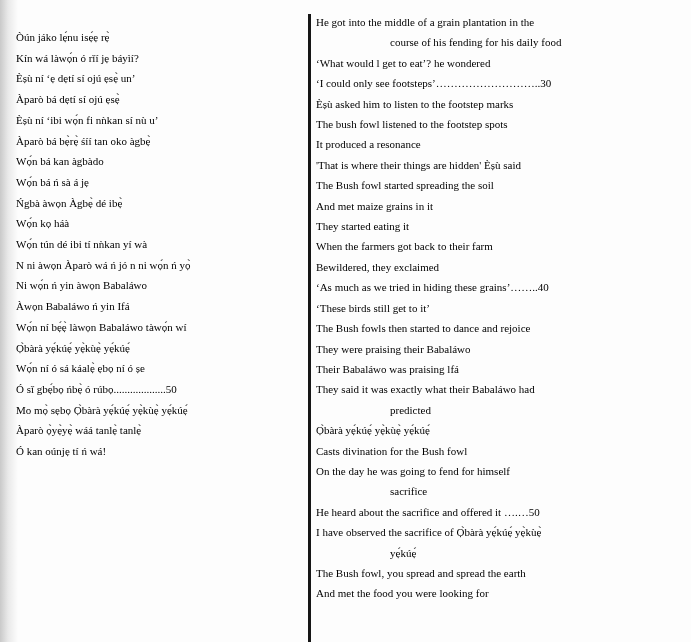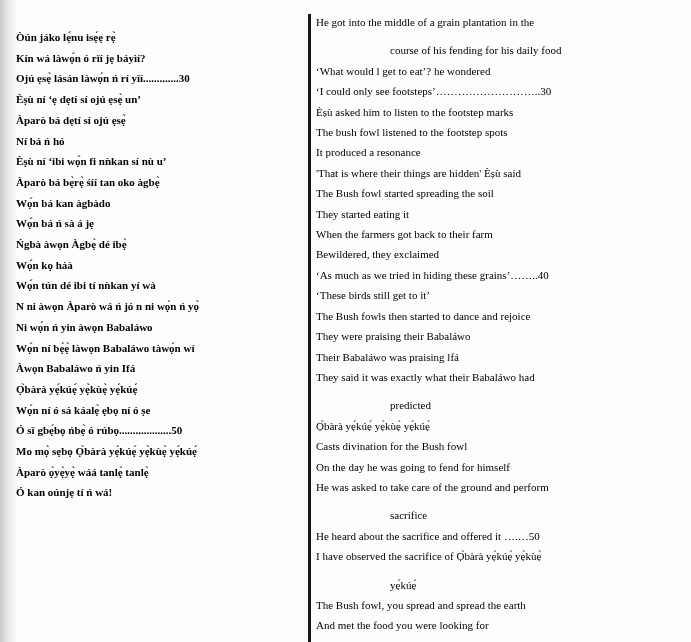"Òún jáko lẹ́nu isẹ́ẹ rẹ̀" .col-left { font-weight: bold -> none }
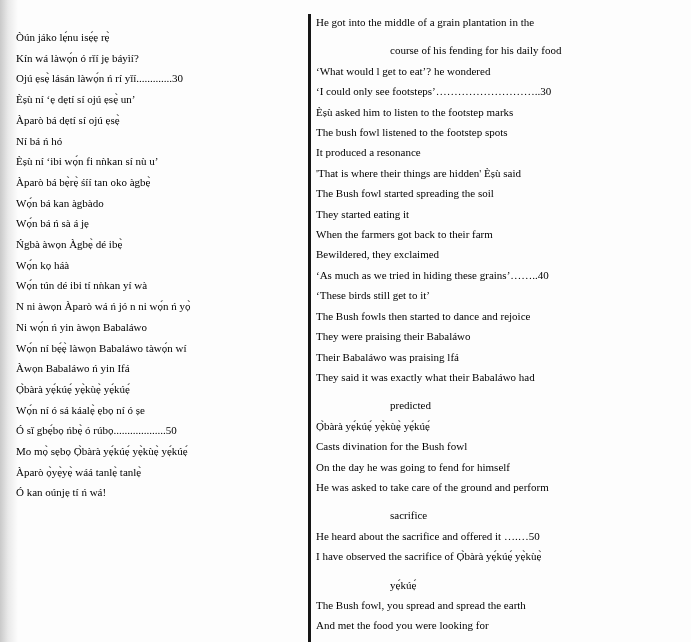"course of his fending for" .line.indent { margin-top: 8px -> none }
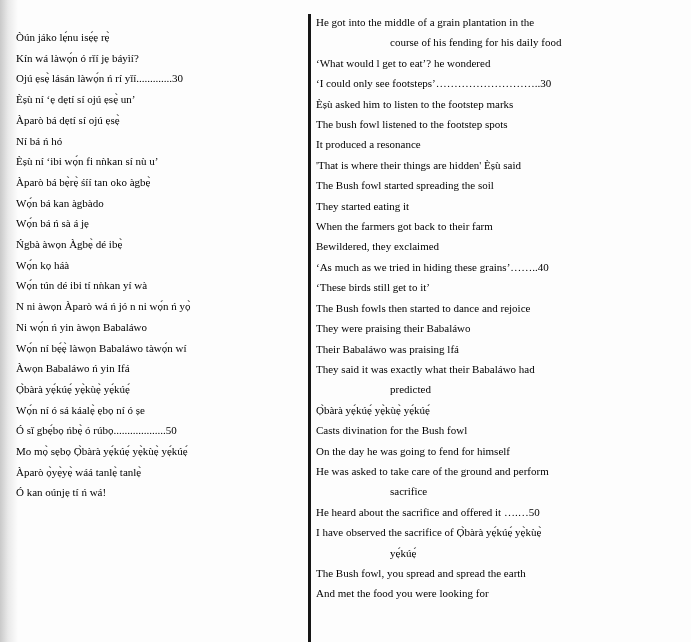"Ojú ẹsẹ̀ lásán làwọ́n ń" div.line { html: <div>Ojú ẹsẹ̀ lásán làwọ́n ń rí yǐí.............30</div> -> none }
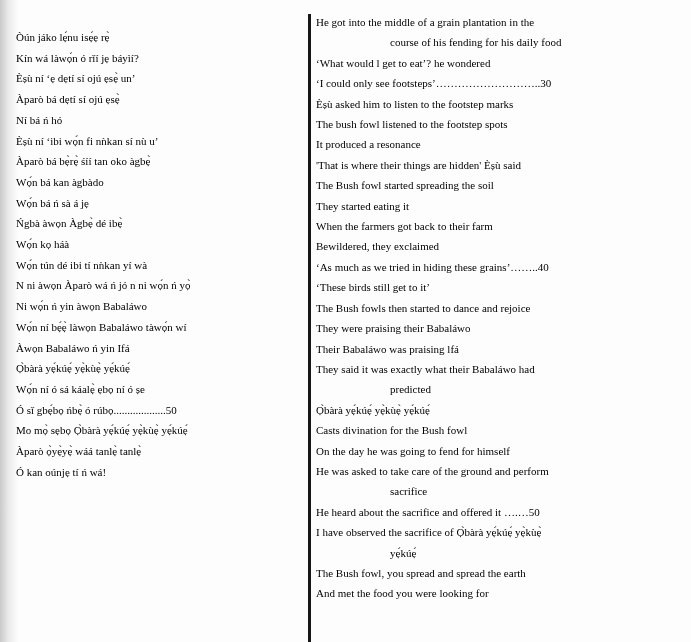"Ní bá ń hó" div.line { html: <div>Ní bá ń hó</div> -> none }
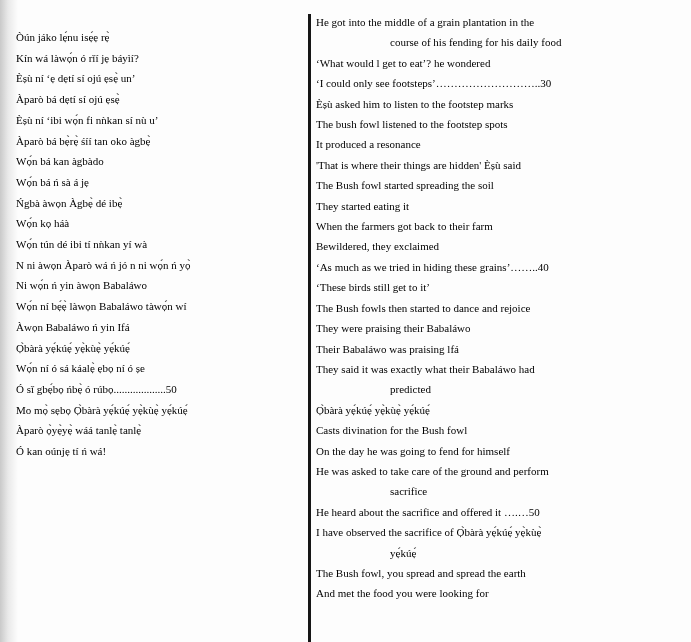"And met maize grains in" div.line { html: none -> <div>And met maize grains in it</div> }
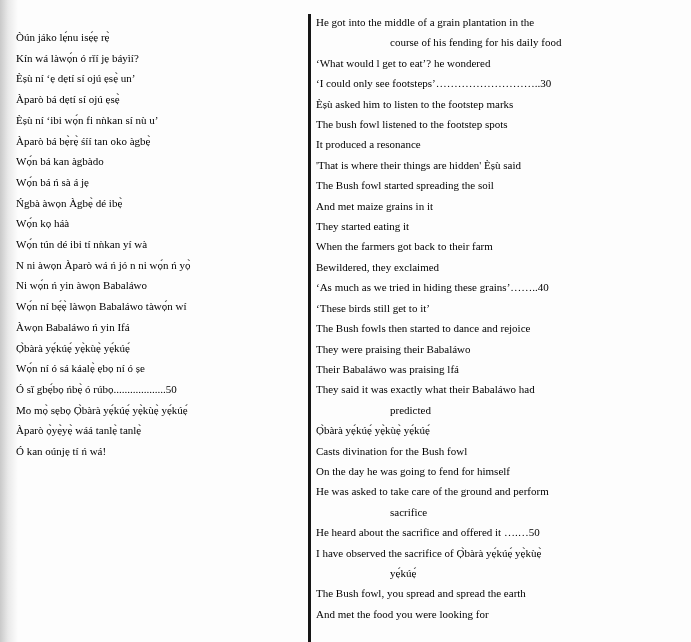"Wọ́n ní bẹ́ẹ̀ làwọn Babaláwo" div.line { order: before "Àwọn Babaláwo ń yin Ifá" -> after "Àwọn Babaláwo ń yin Ifá" }
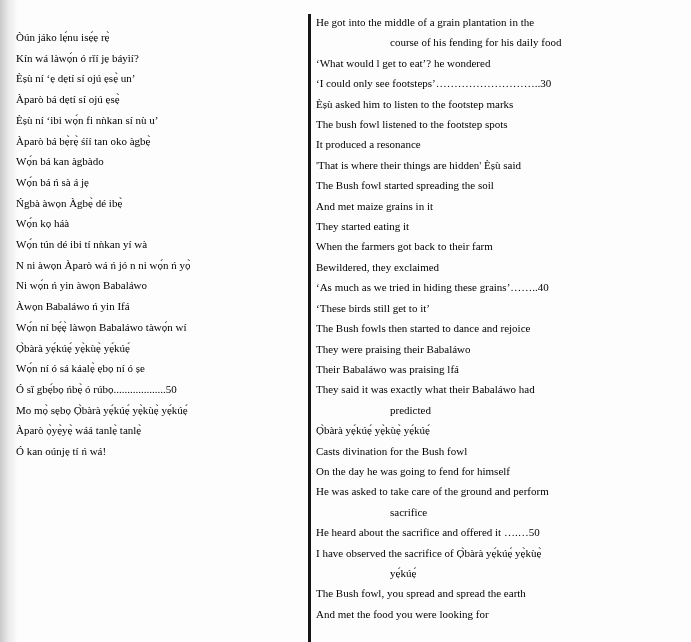"He was asked to take" div.line { html: <div>He was asked to take care of the ground and perform</div> -> none }
